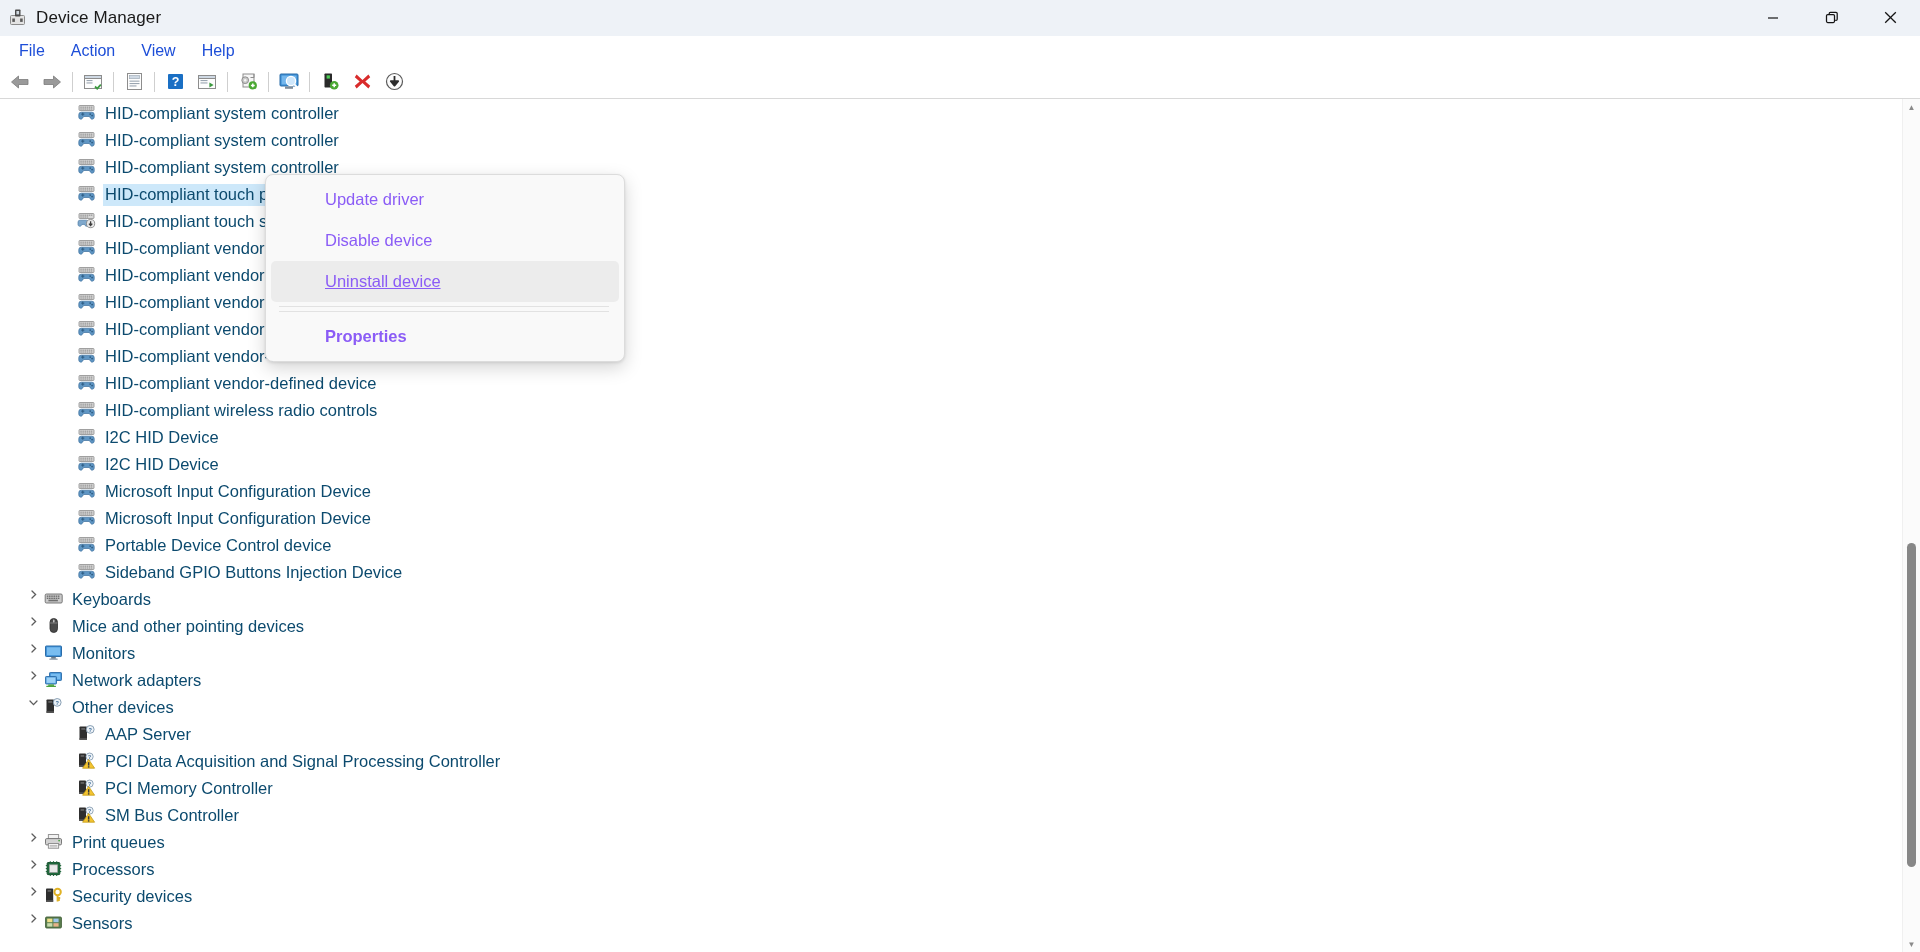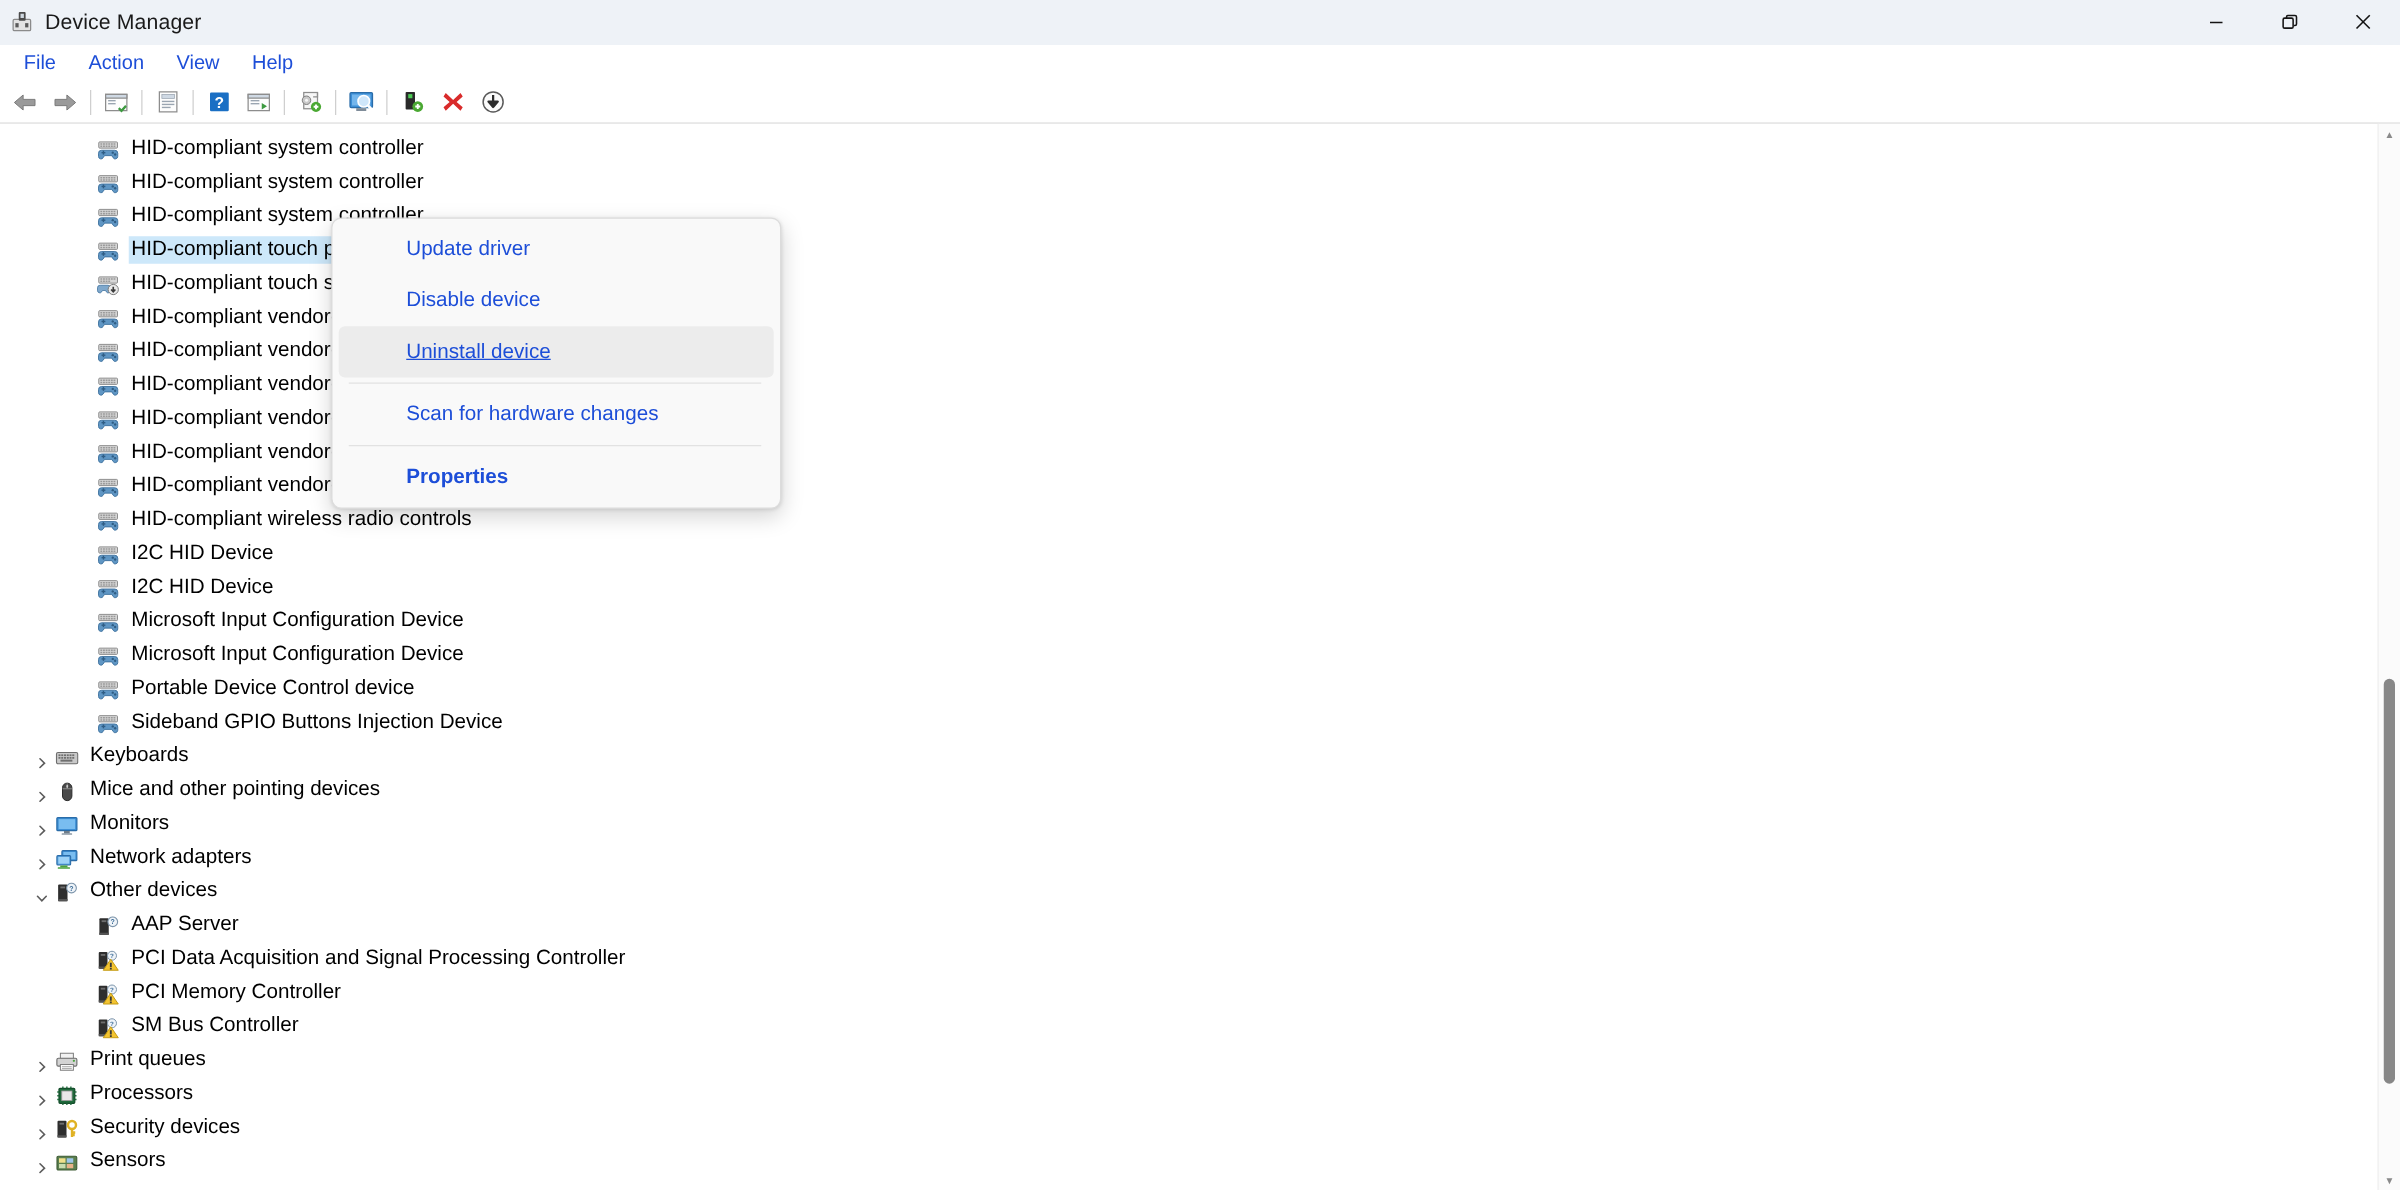"HID-compliant system controller" .row { align-items: flex-end -> flex-start; color: #000000 -> #0c4a6e }
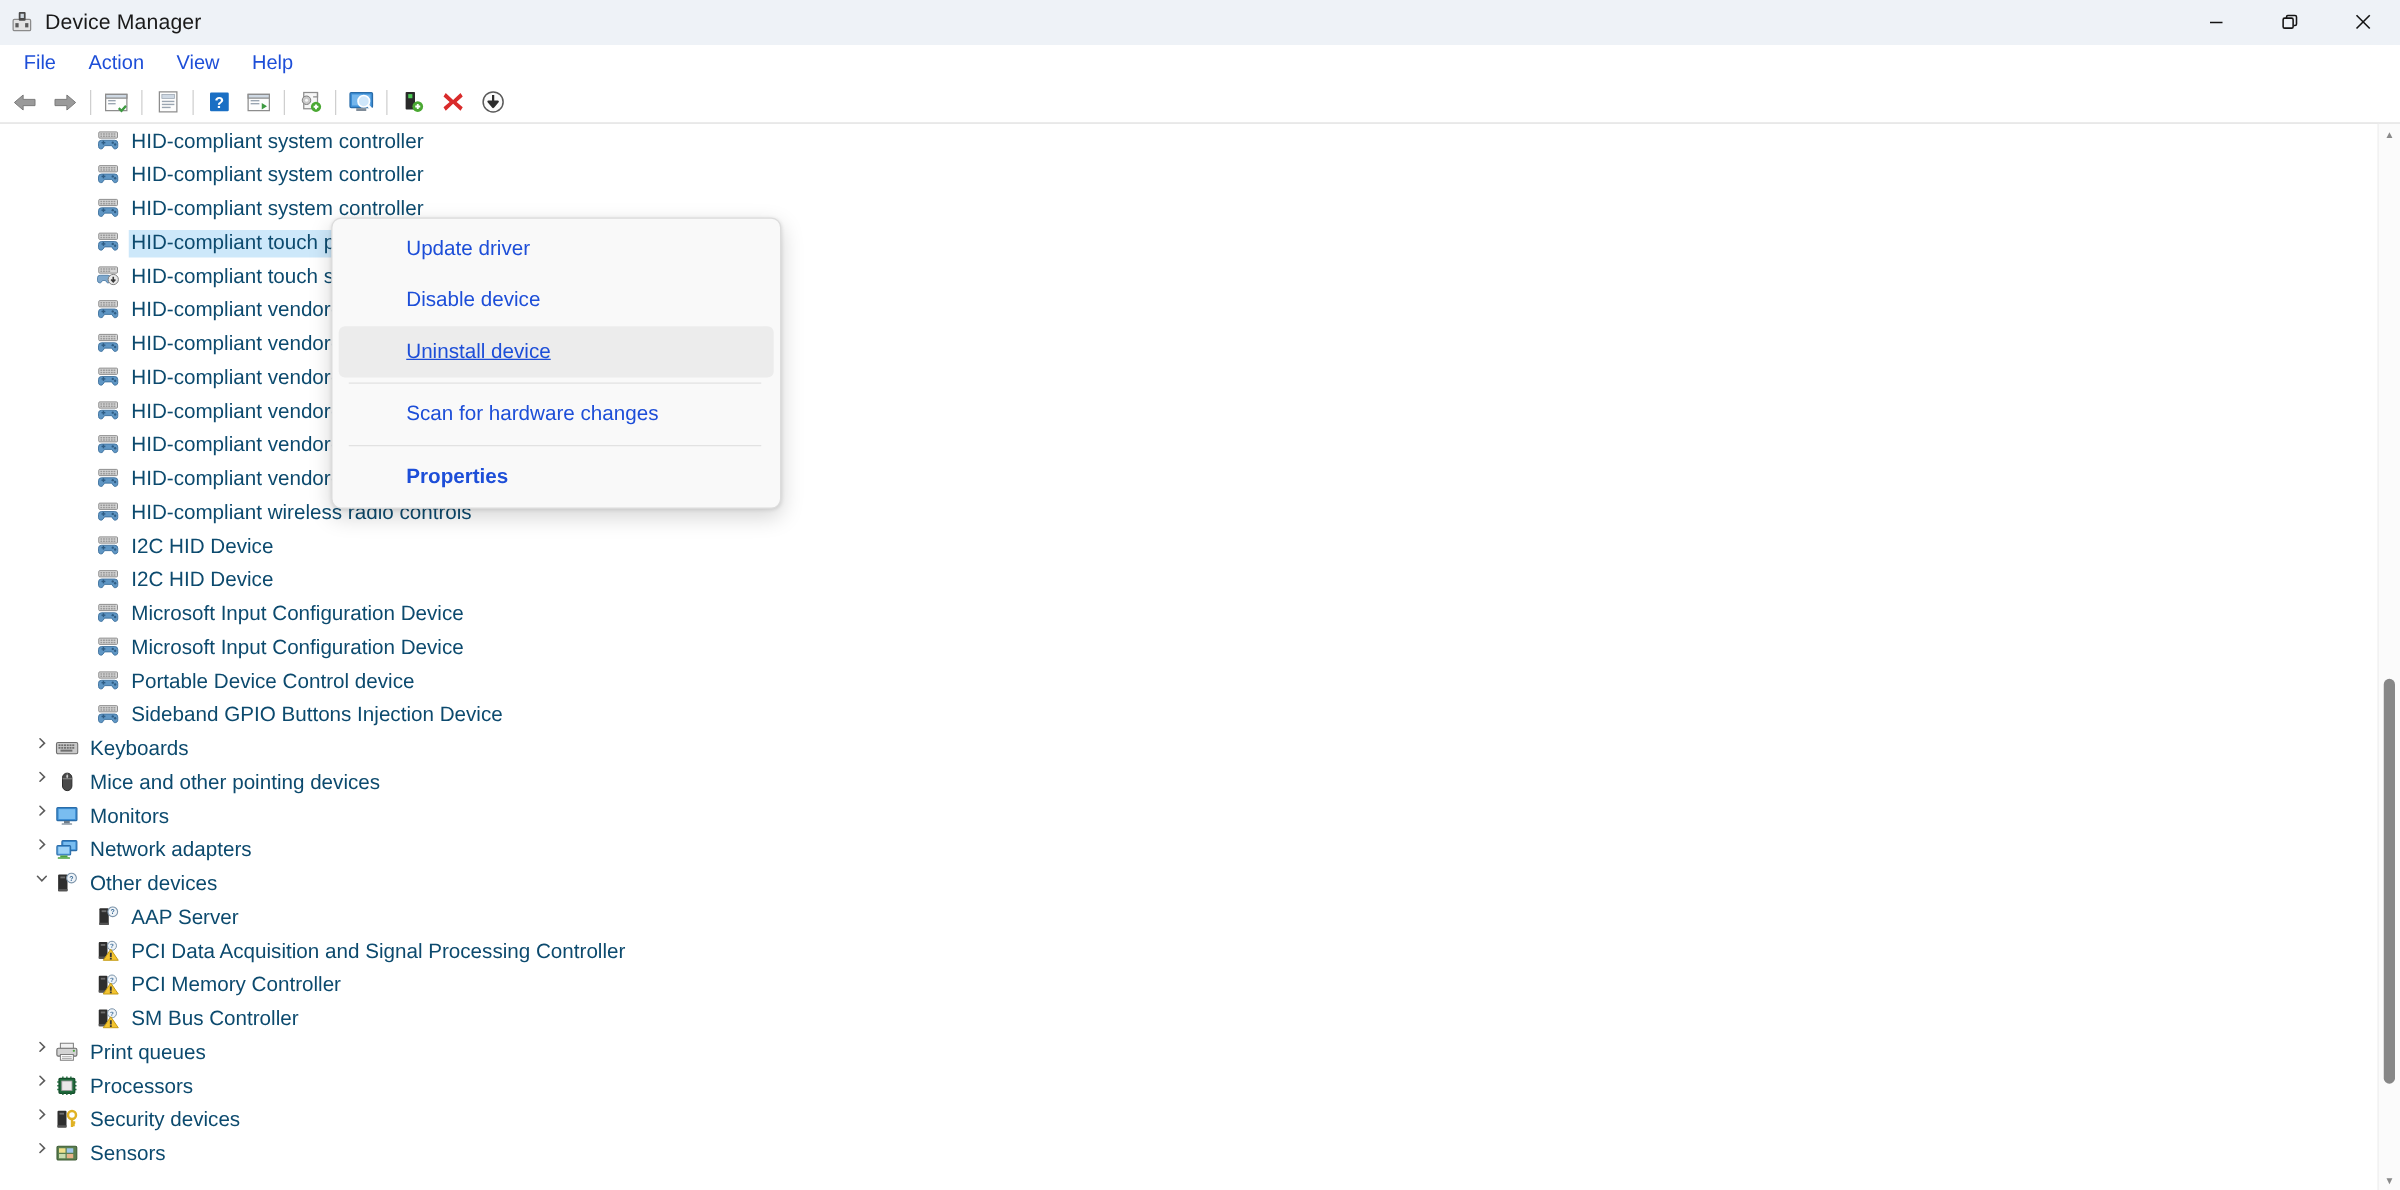"Update driver" .ctx-item { color: #1d4ed8 -> #8b5cf6 }
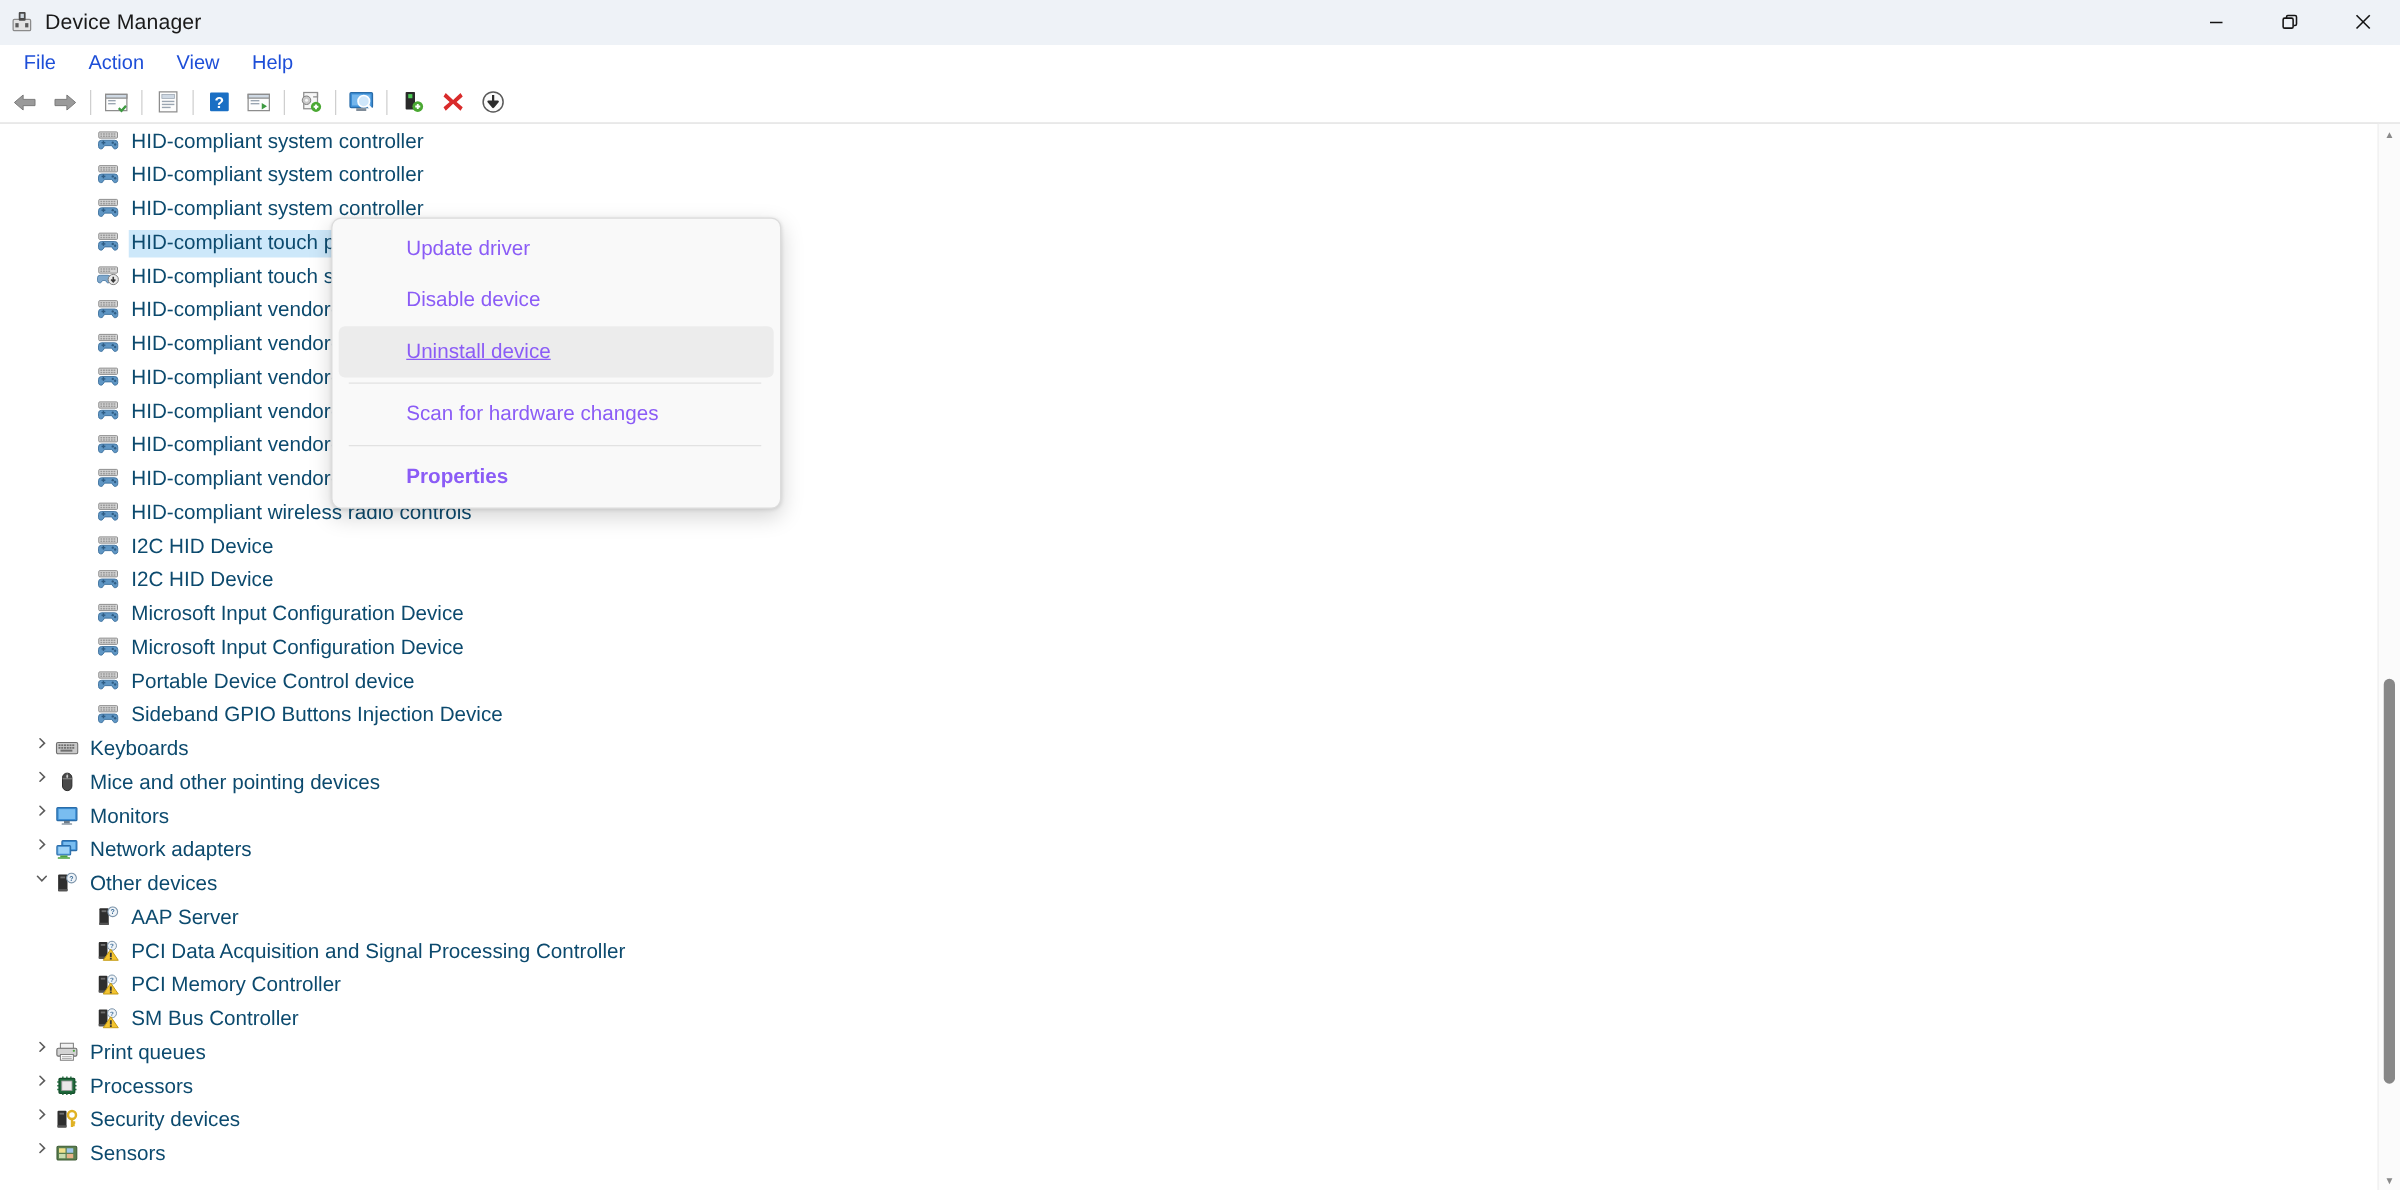"Scan for hardware changes" div.ctx-item { html: <div>Scan for hardware changes</div> -> none }
